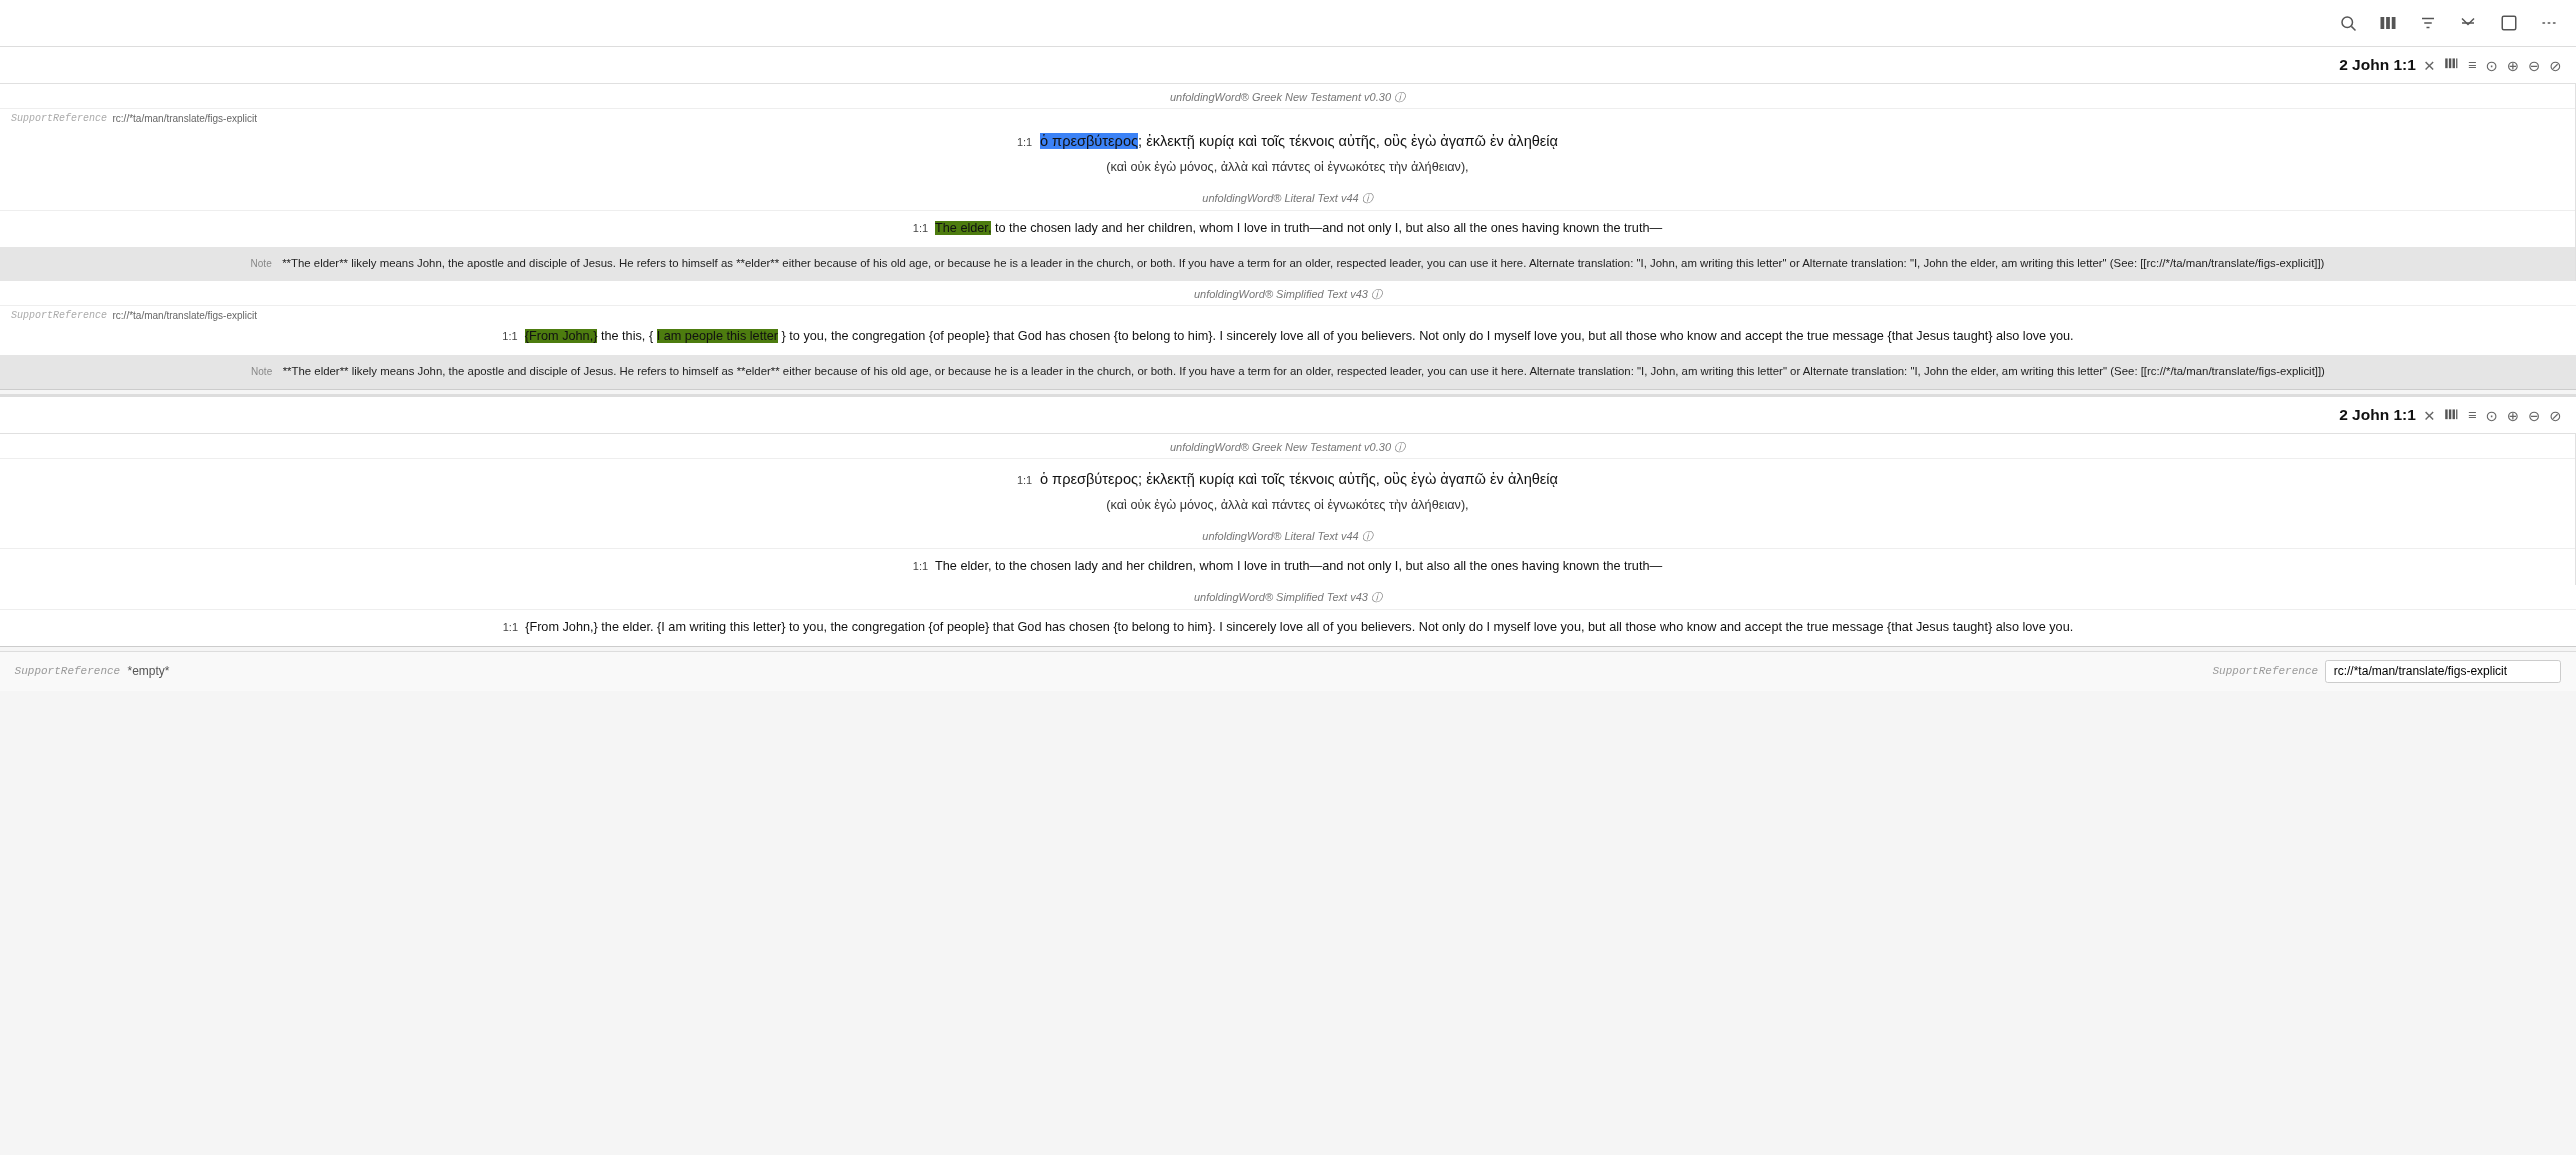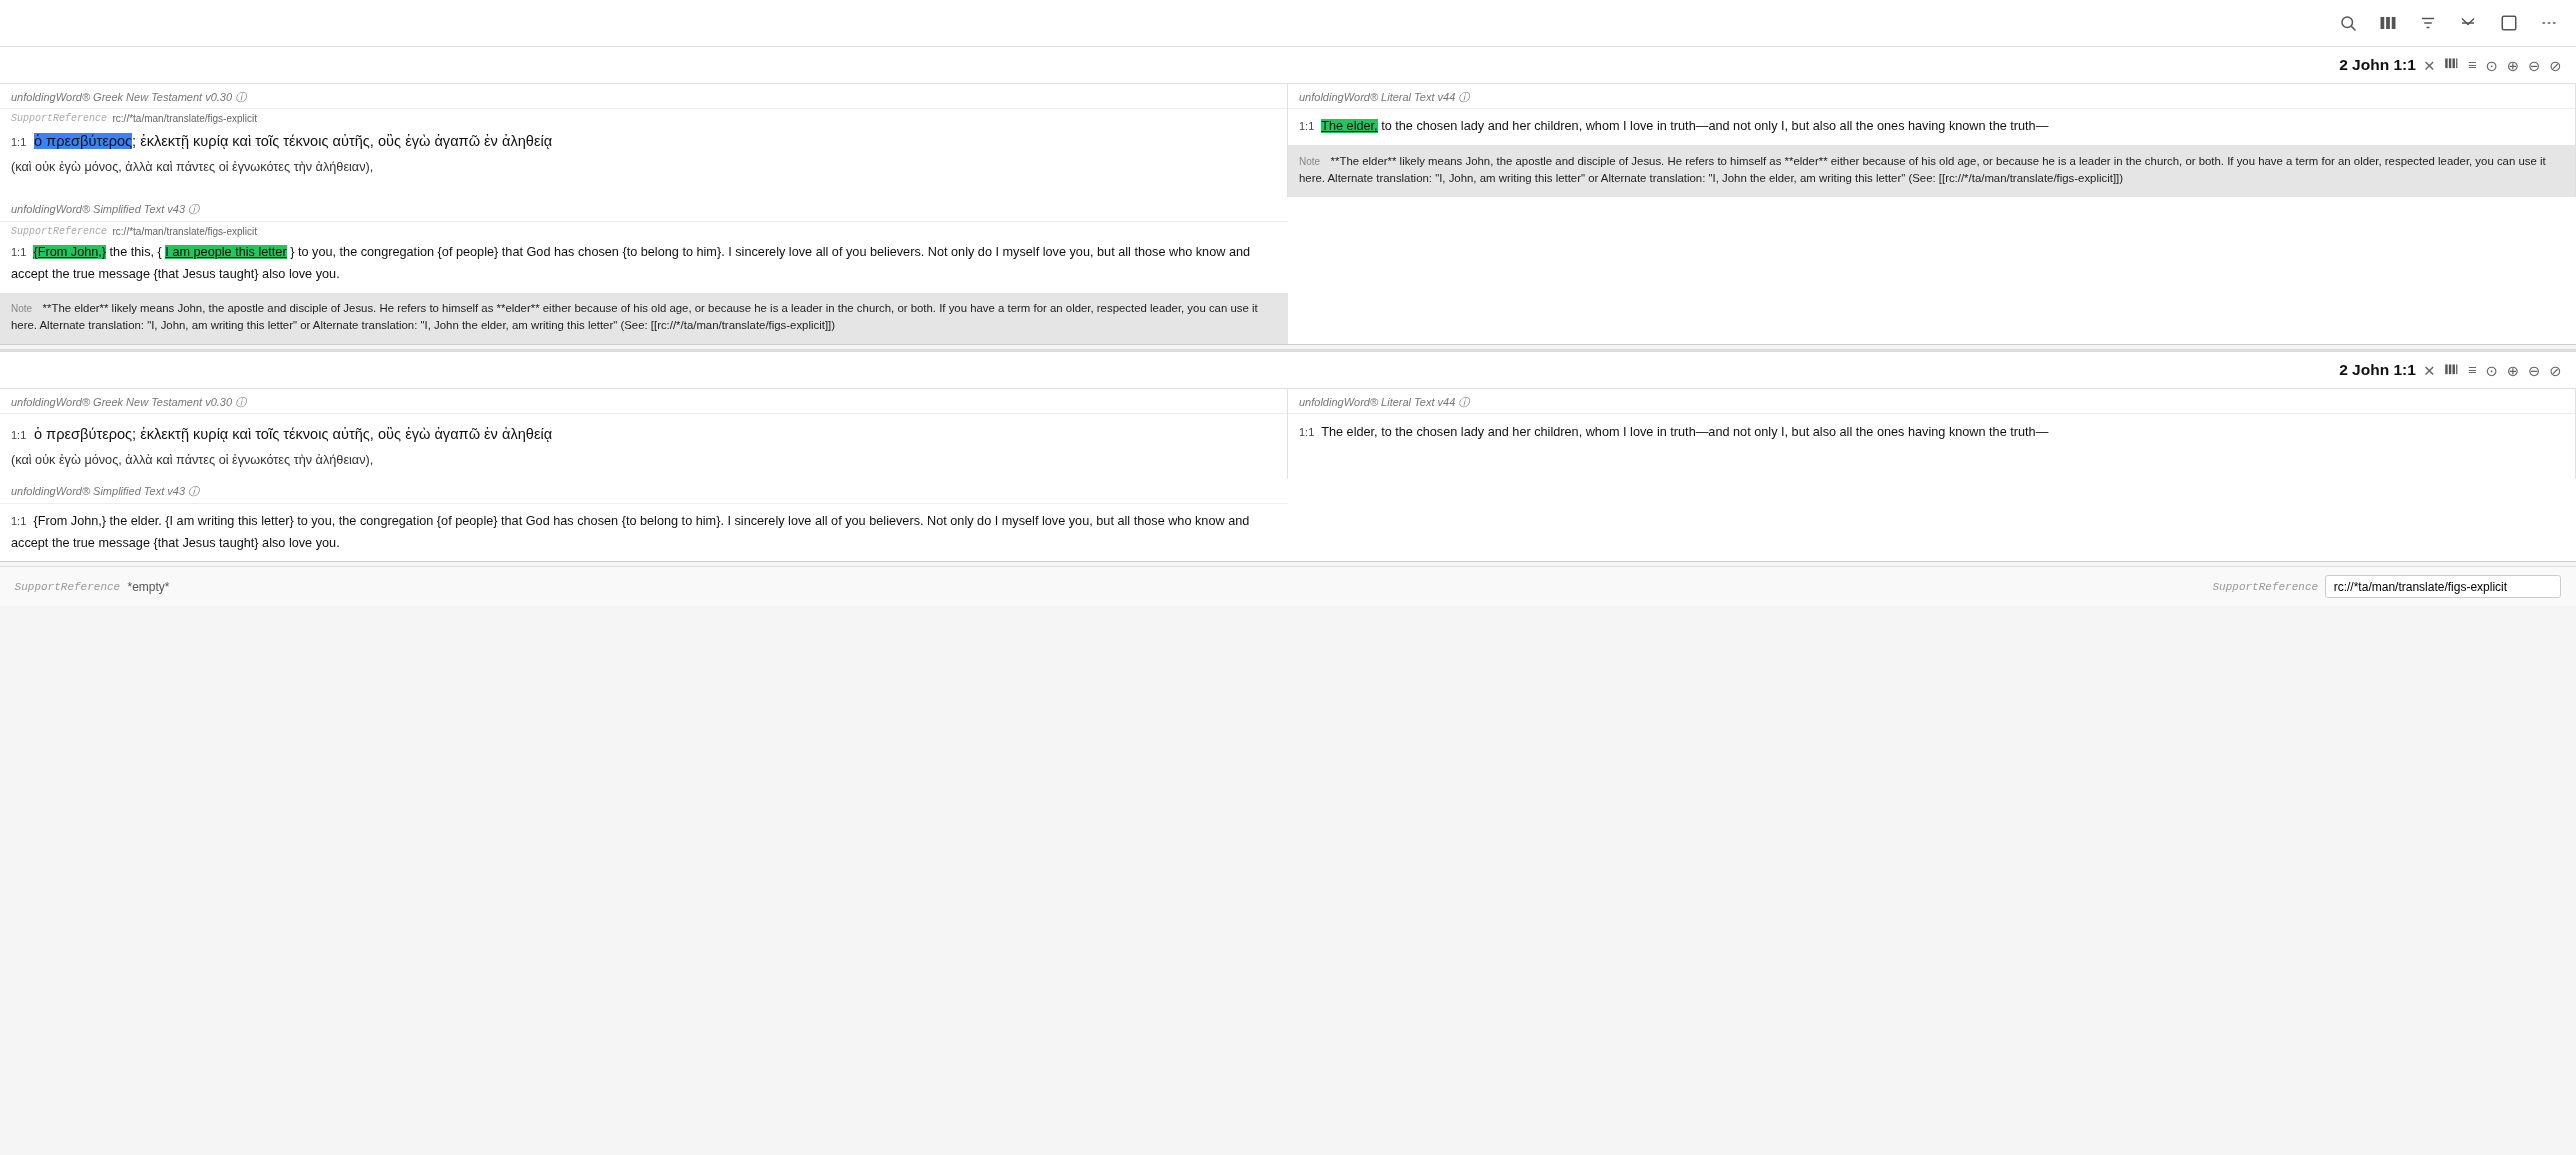"unfoldingWord® Greek New Testament v0.30" .columns-container { grid-template-columns: 1fr 1fr -> 1fr; text-align: none -> center }
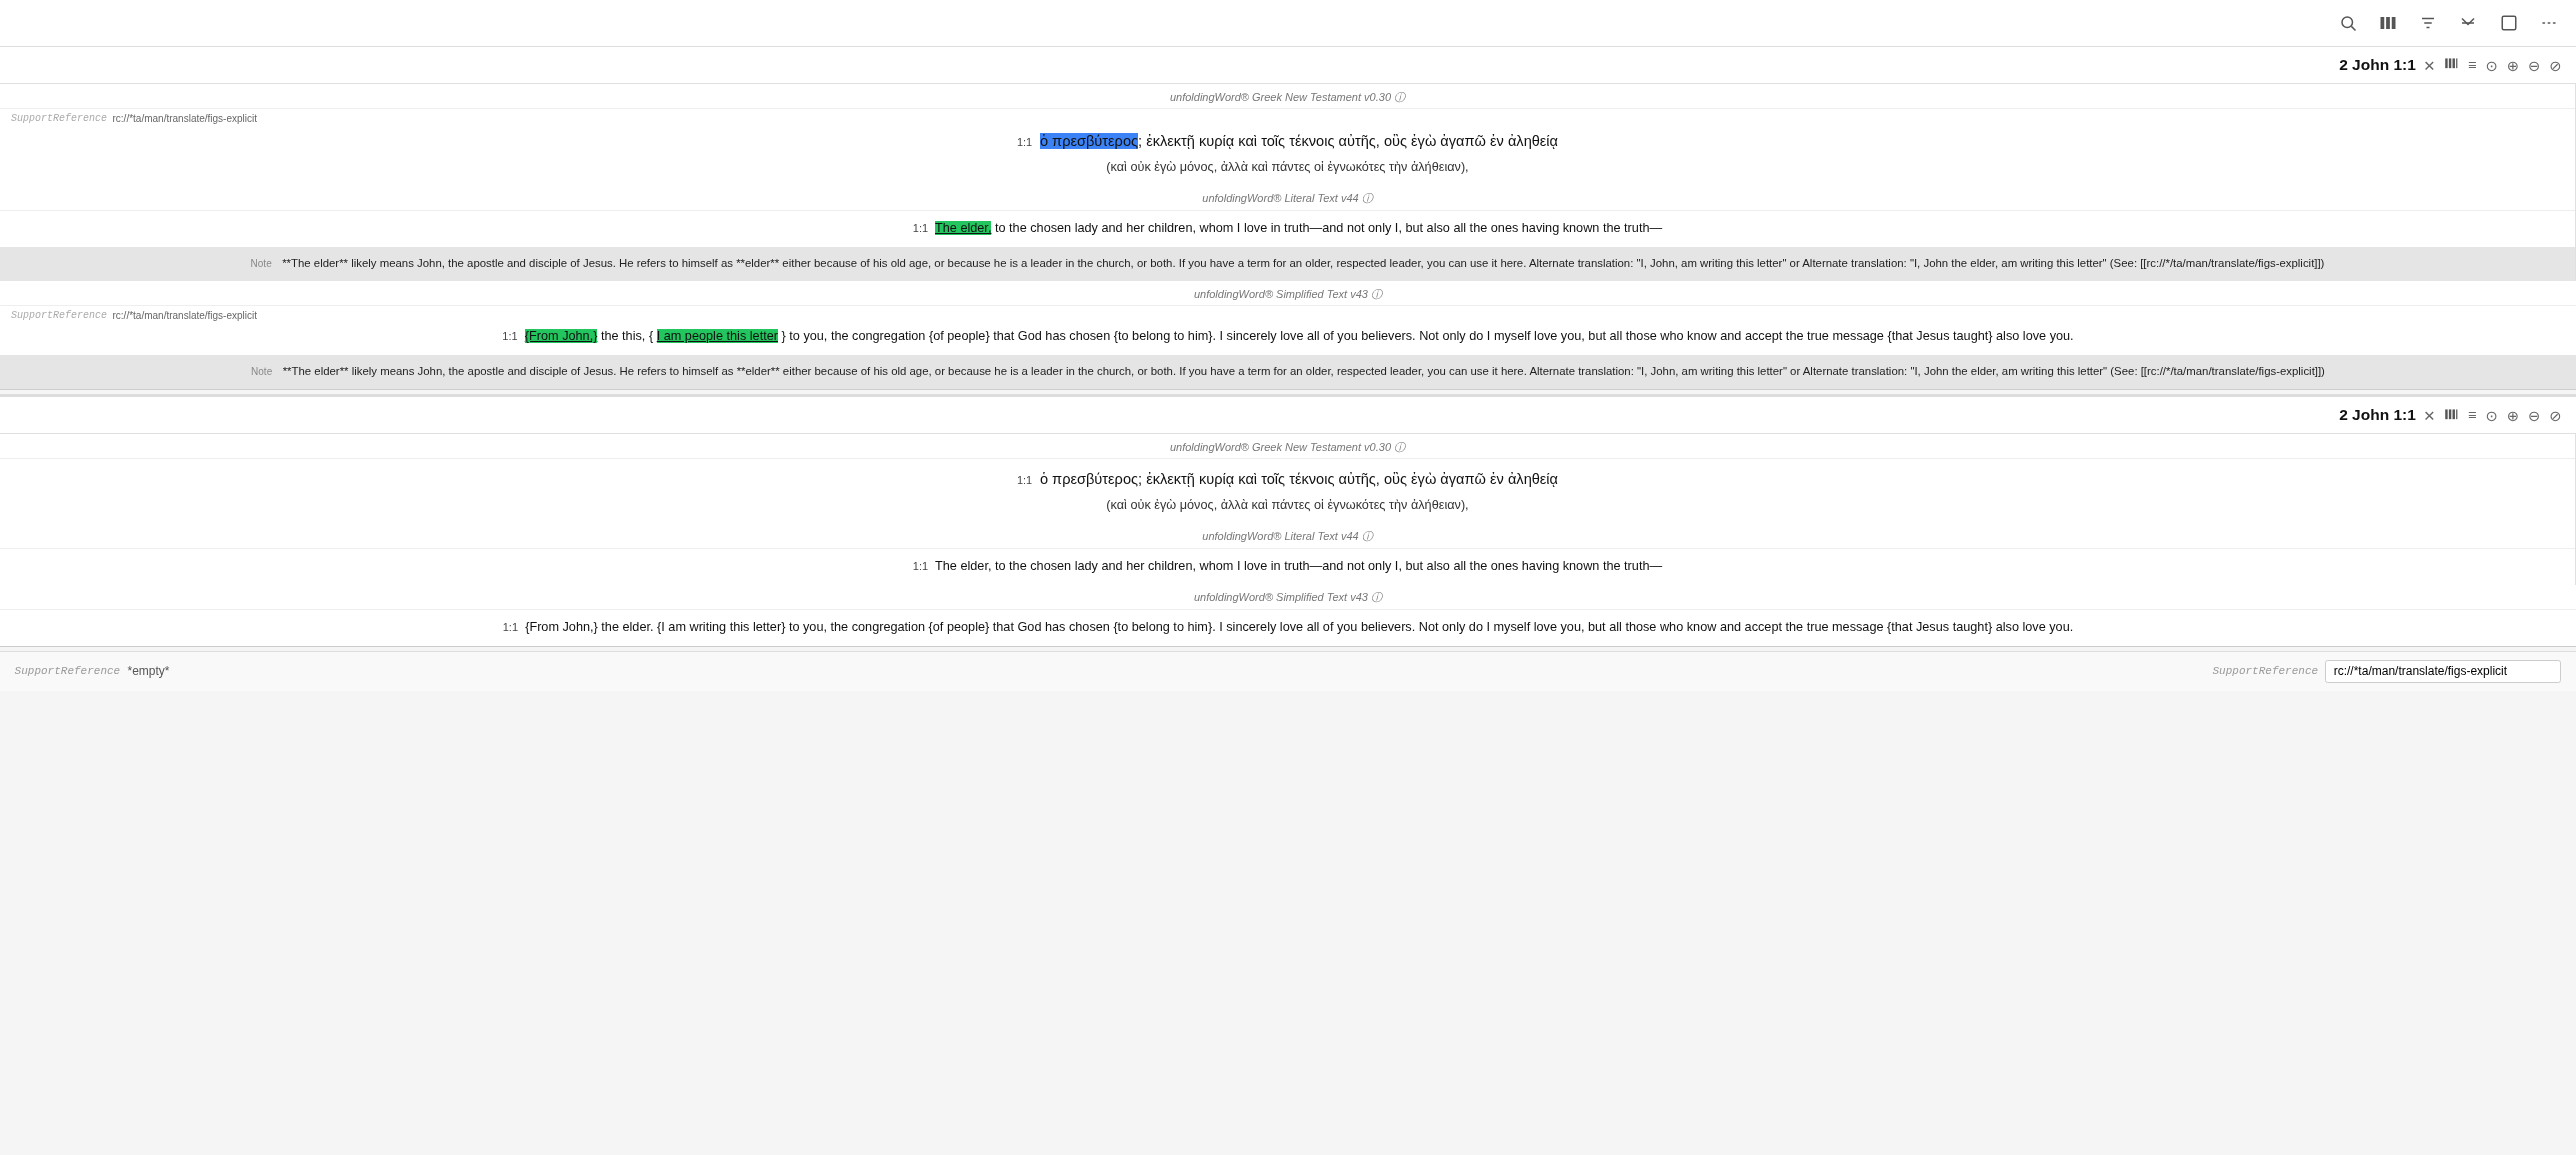"The elder," .text-highlight { background: #22c55e -> #4d7c0f; text-decoration: underline -> none }
